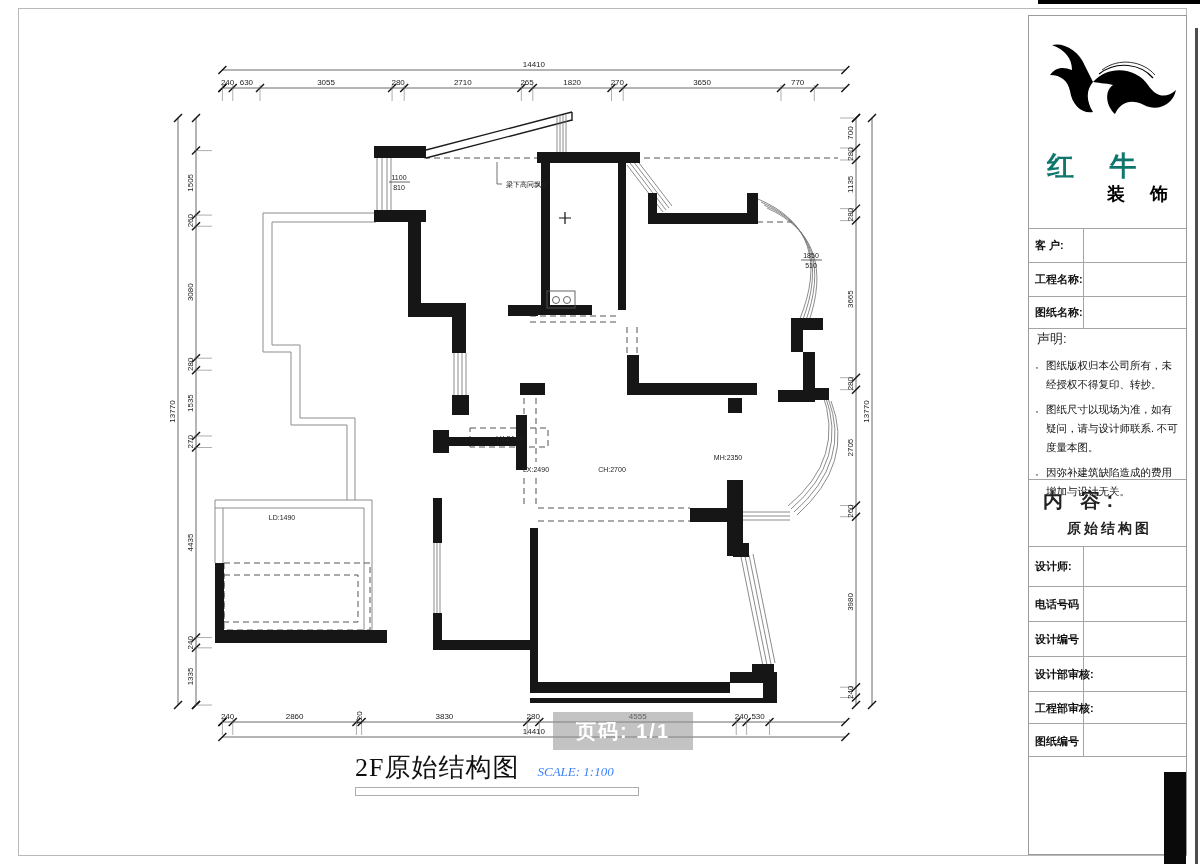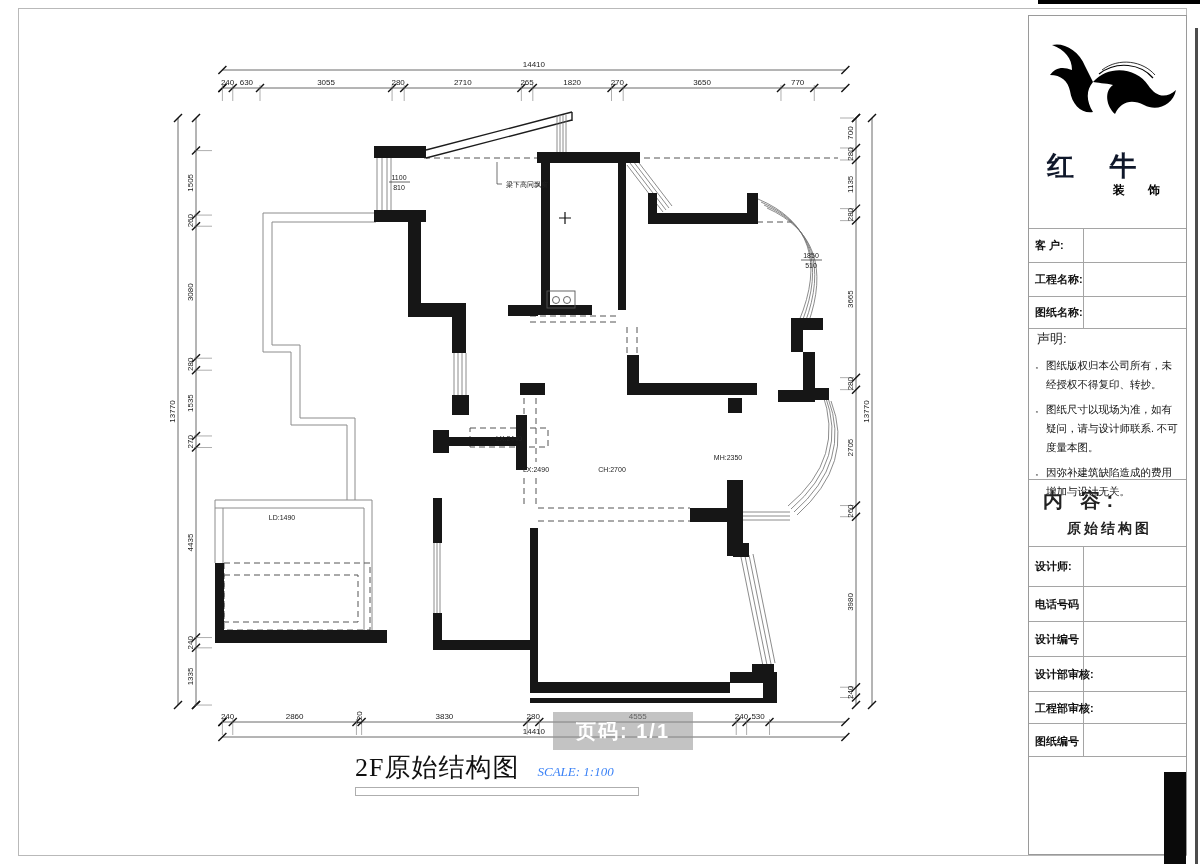"红 牛" .brand1 { color: #0f172a -> #0f766e }
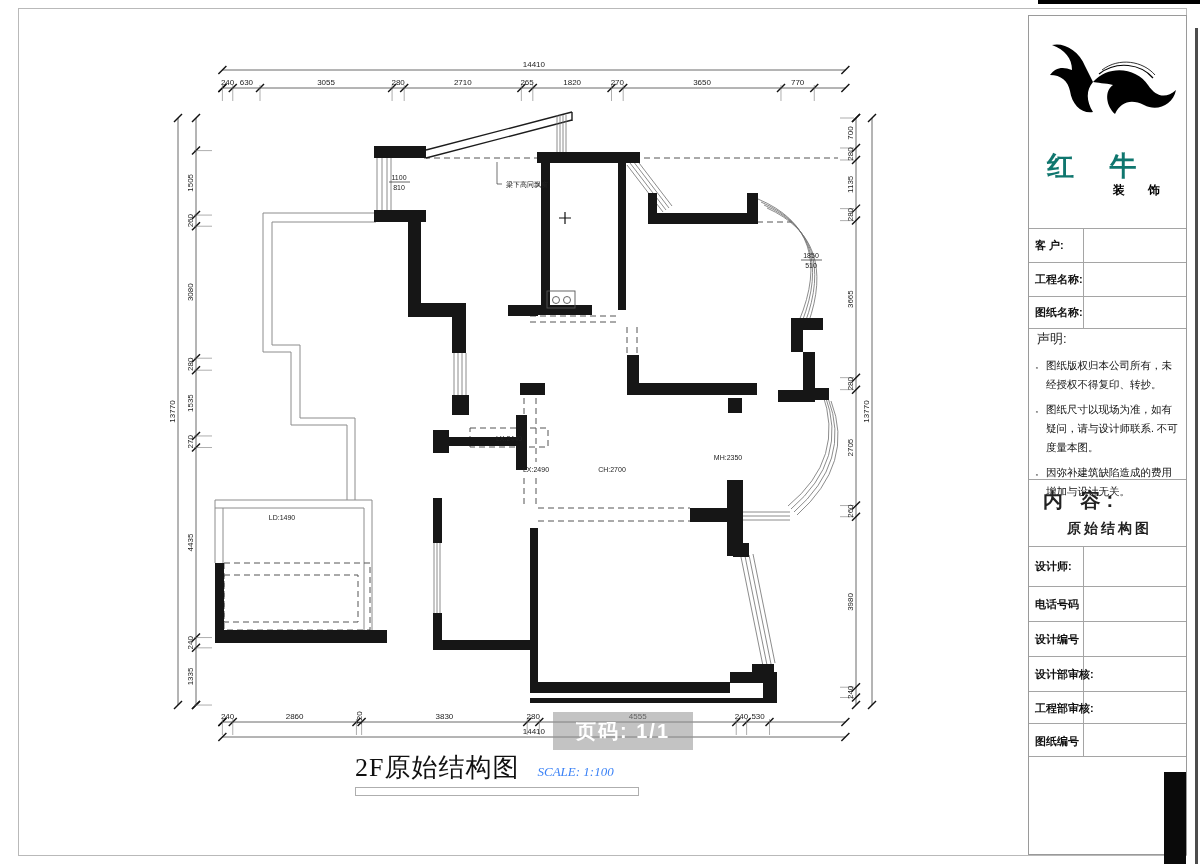"装 饰" .brand2 { font-size: 12px -> 18px; right: 16px -> 8px }
